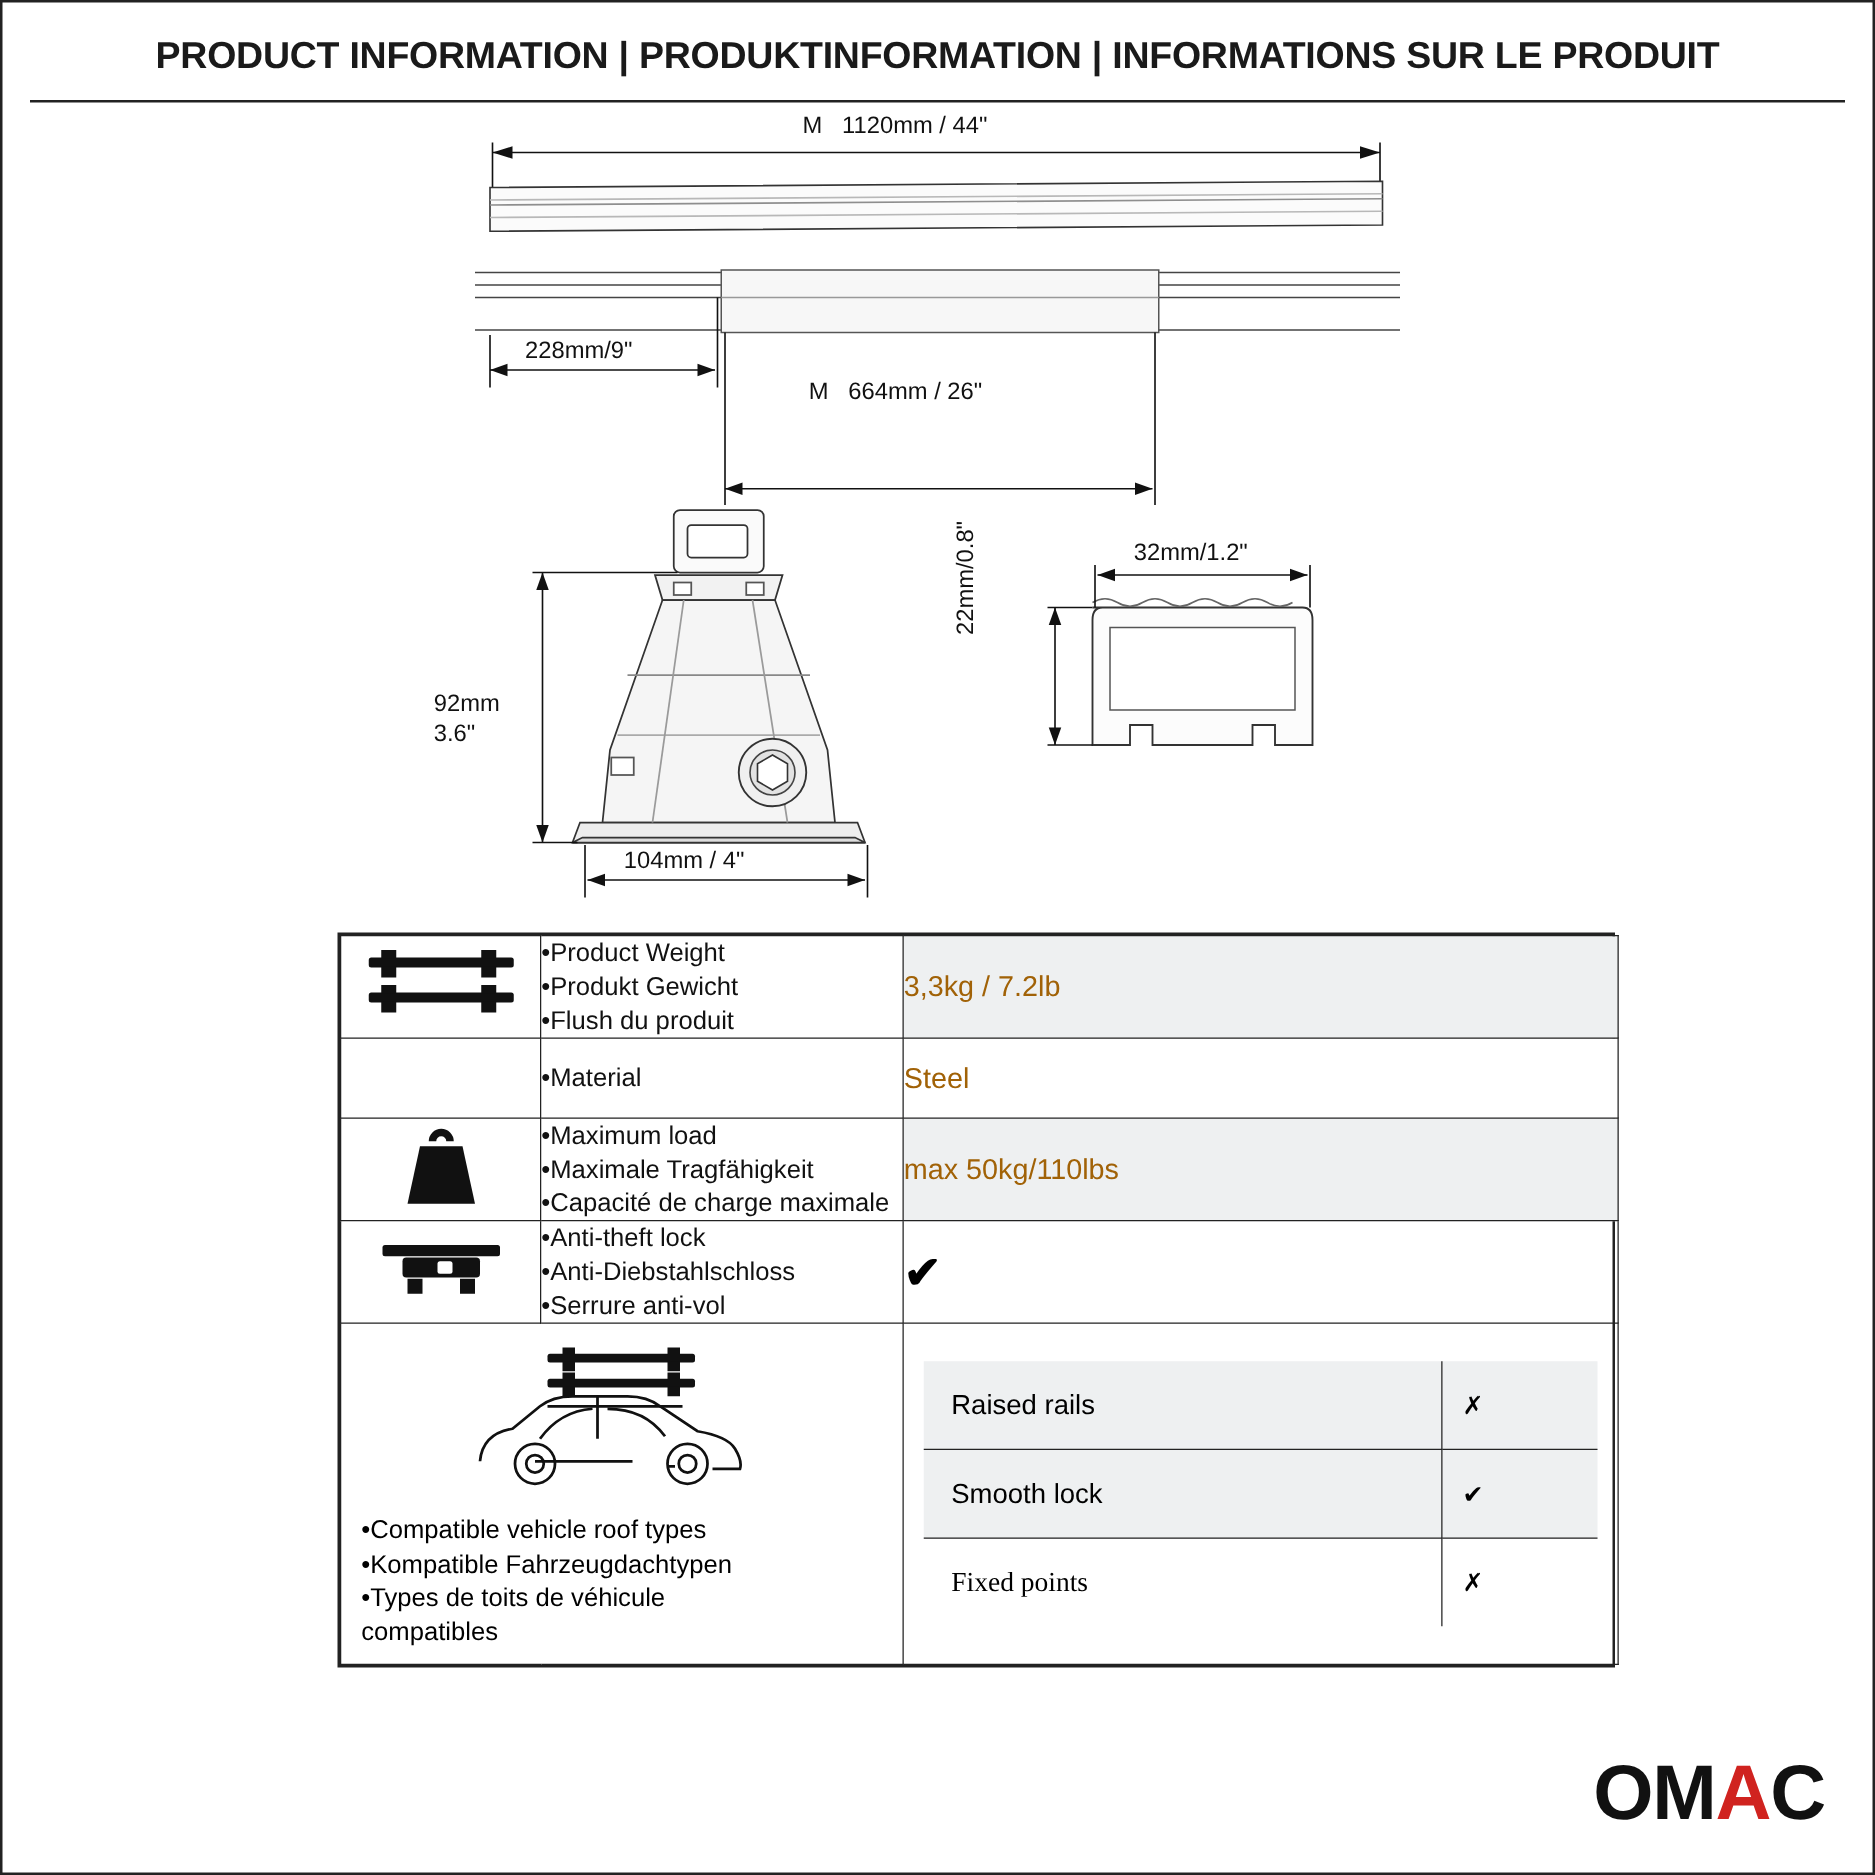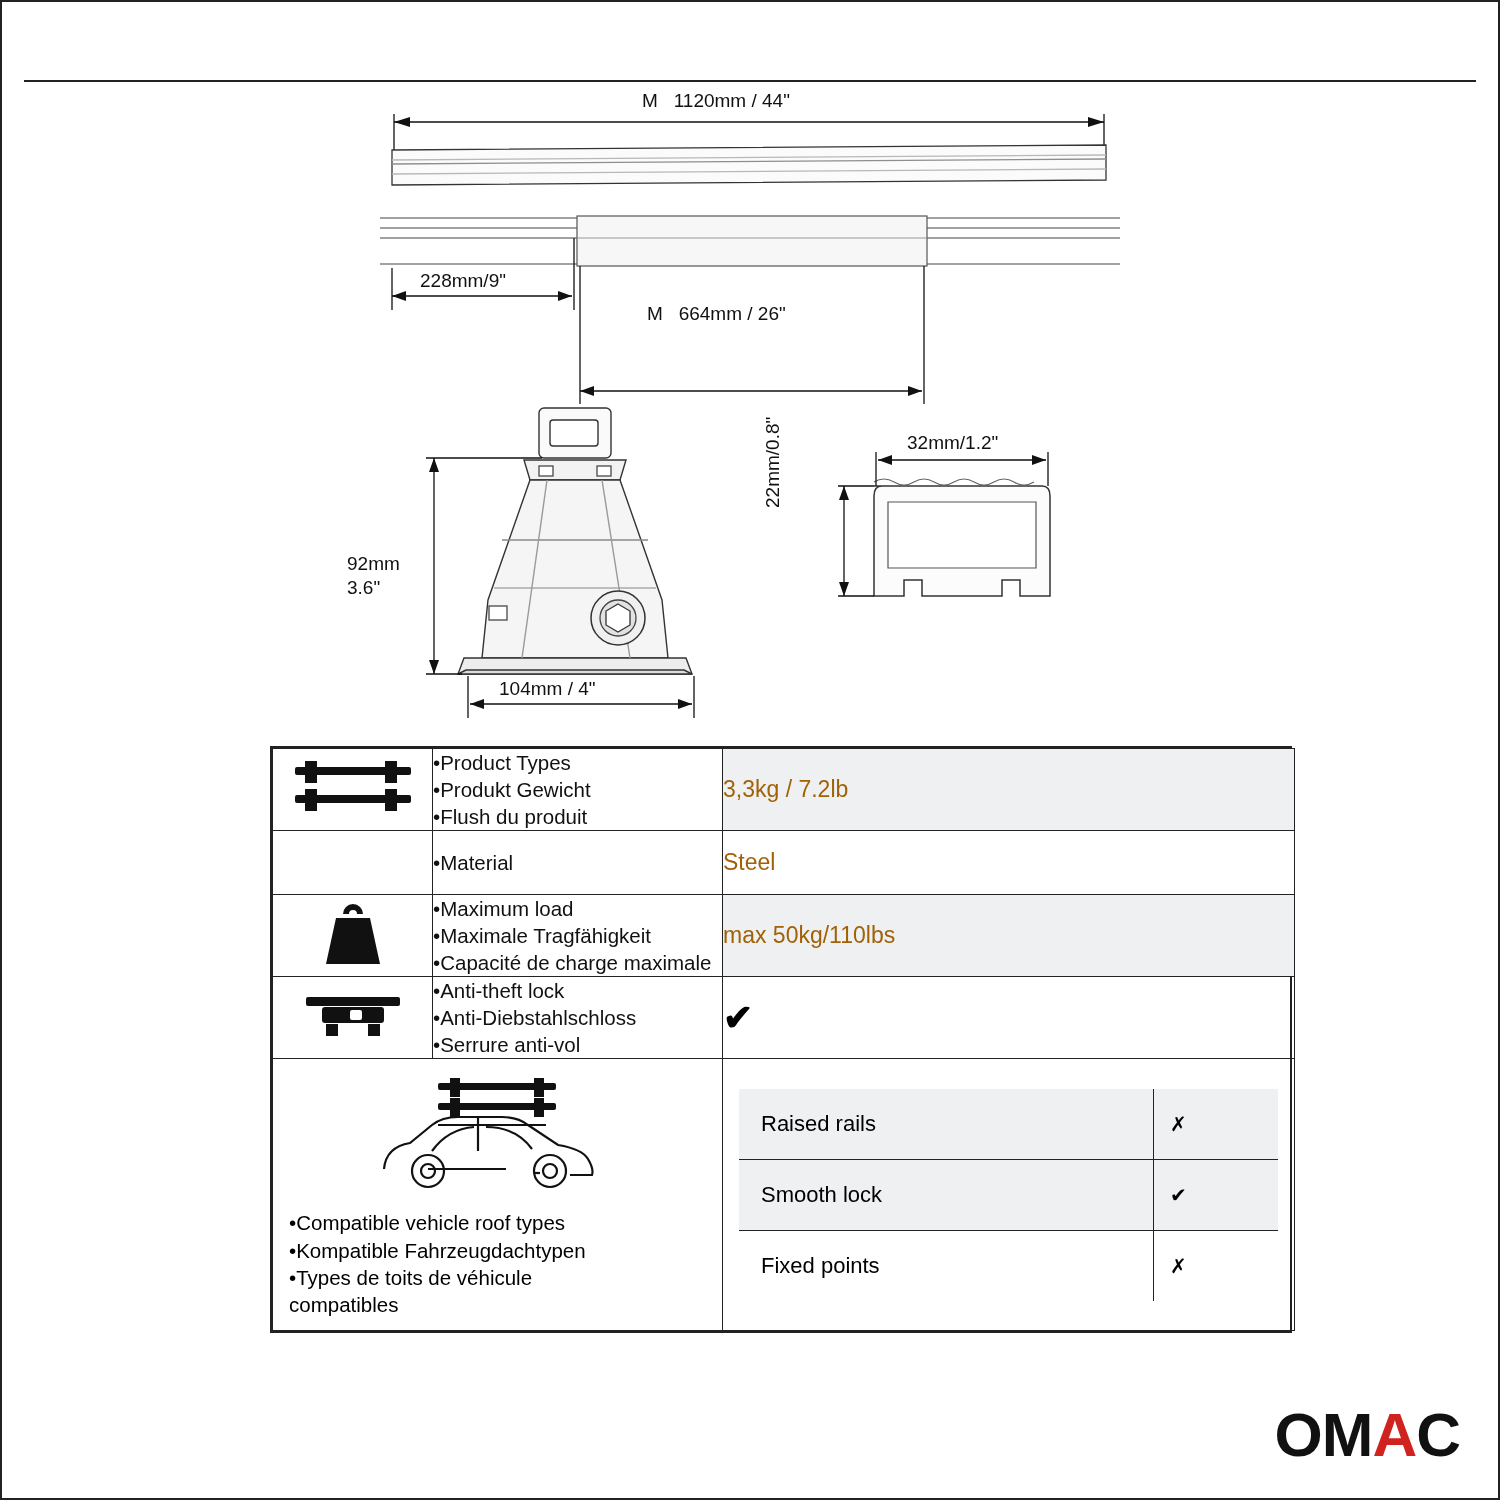"PRODUCT INFORMATION | PRODUKTINFORMATION" div.title { html: none -> <div>PRODUCT INFORMATION | PRODUKTINFORMATION | INFORMATIONS SUR LE PRODUIT</div> }
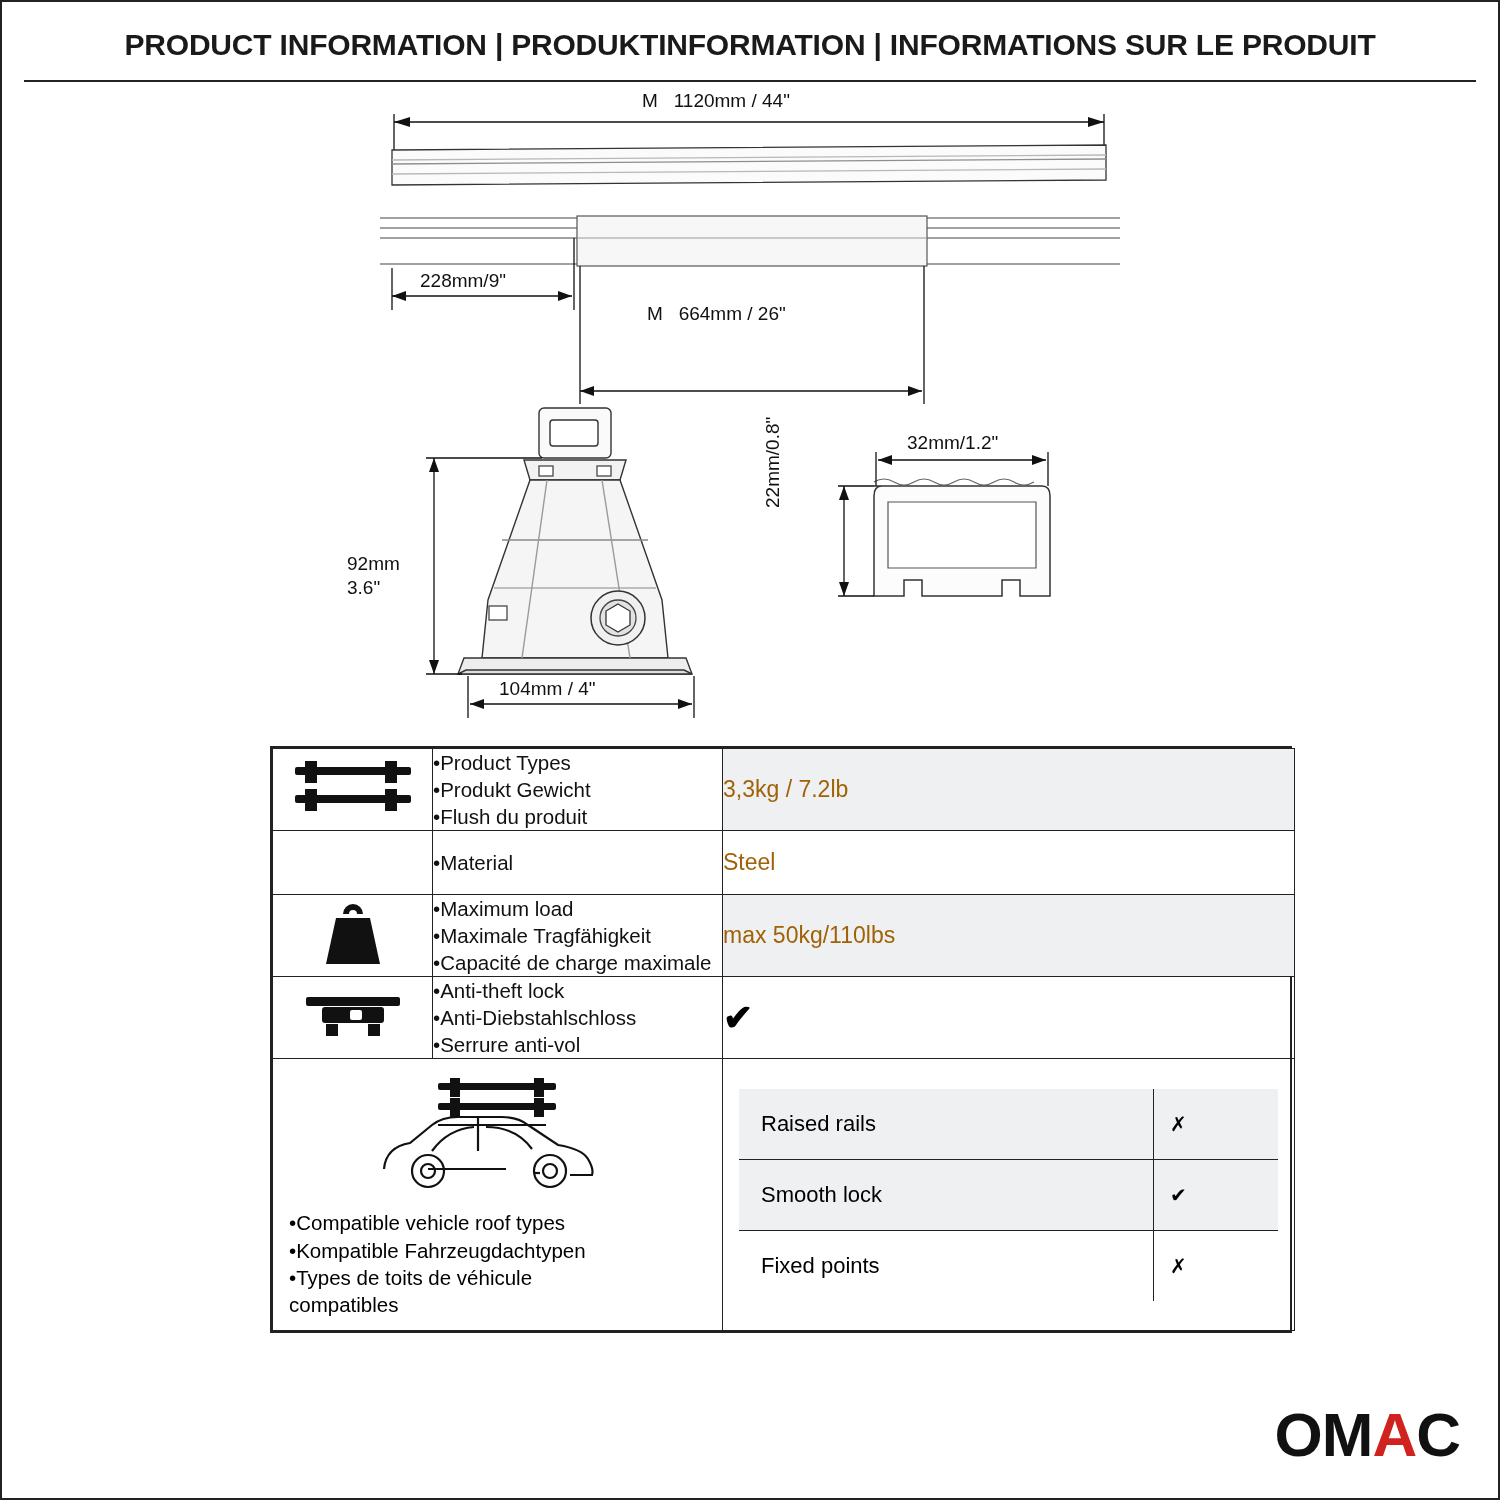"•Product Types" div { text: Types -> Weight }
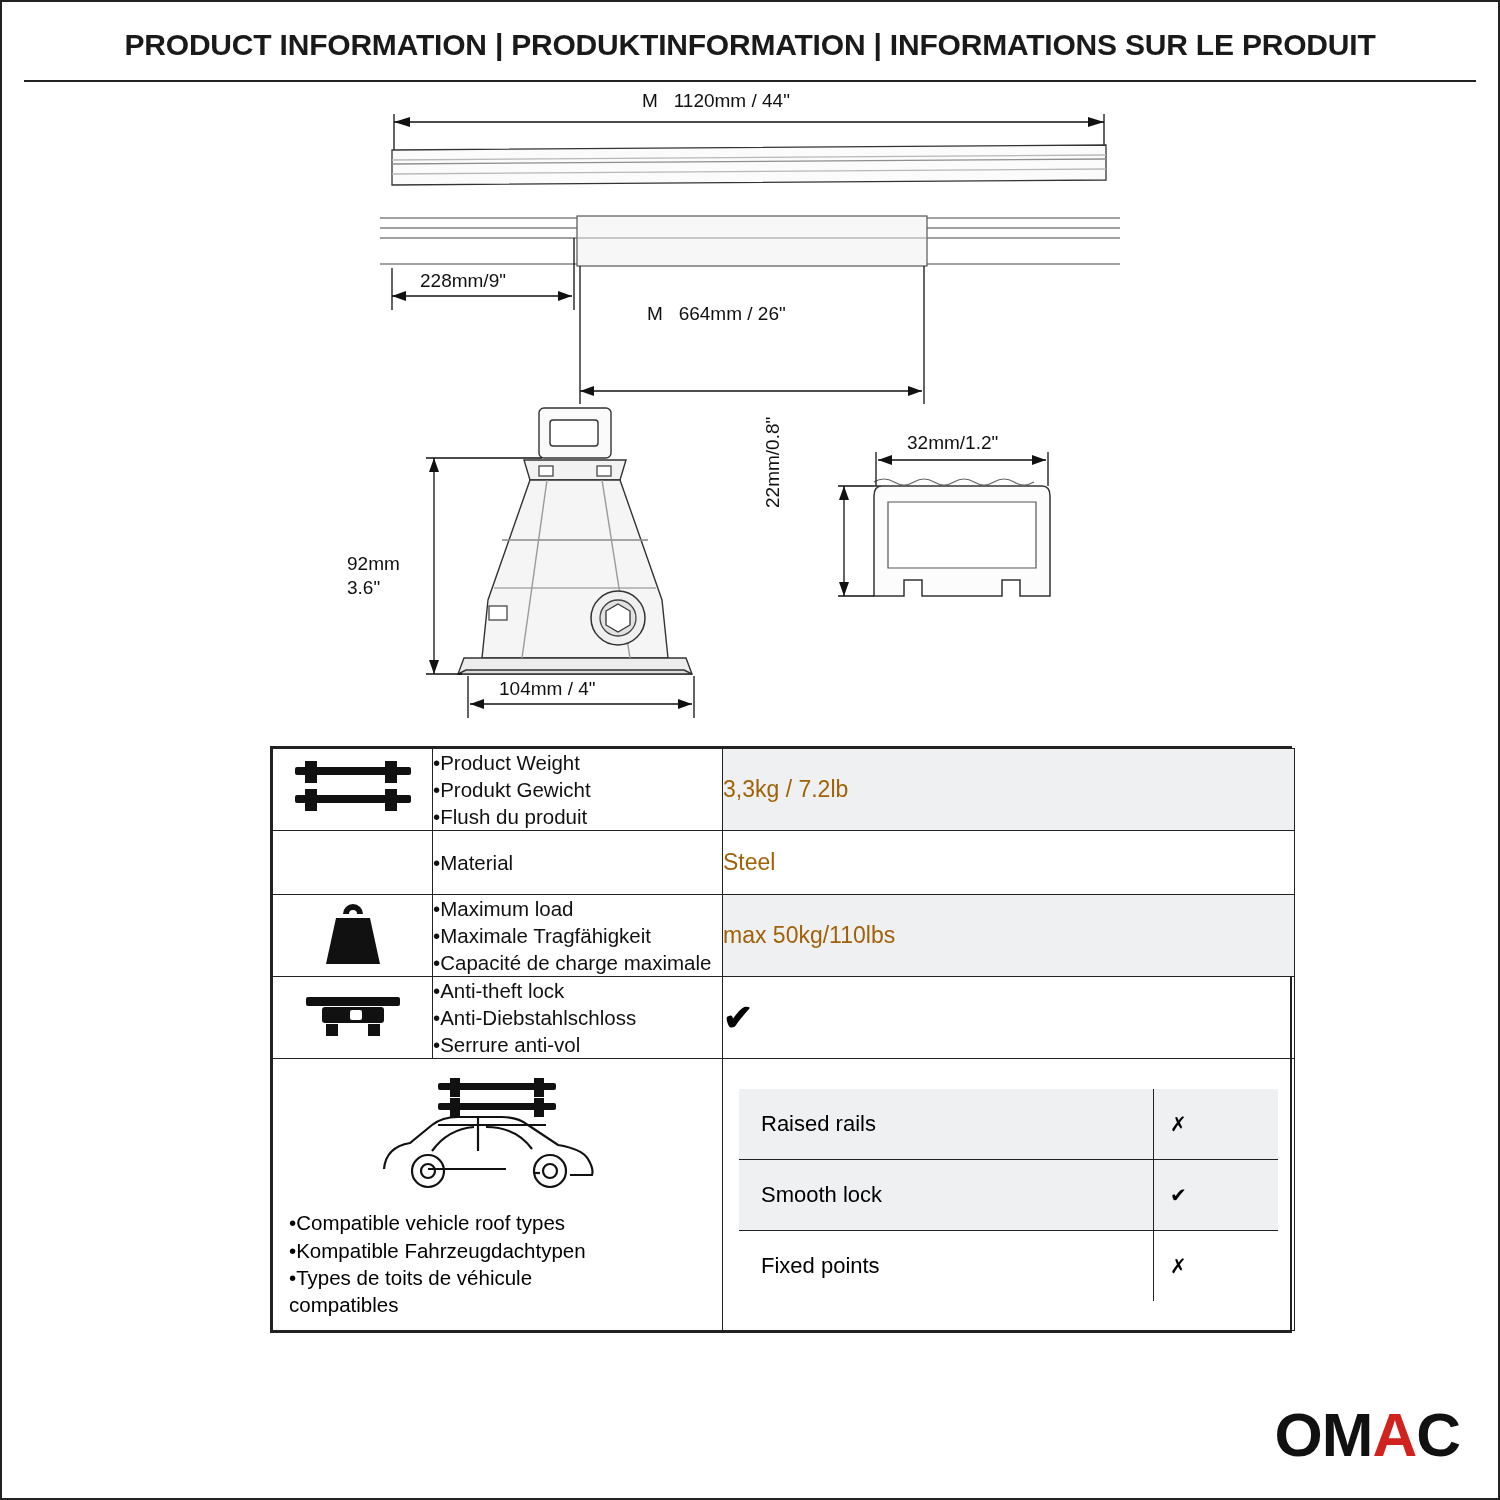"Fixed points" .subtable tr:last-child td { font-family: none -> Liberation Serif, serif }
